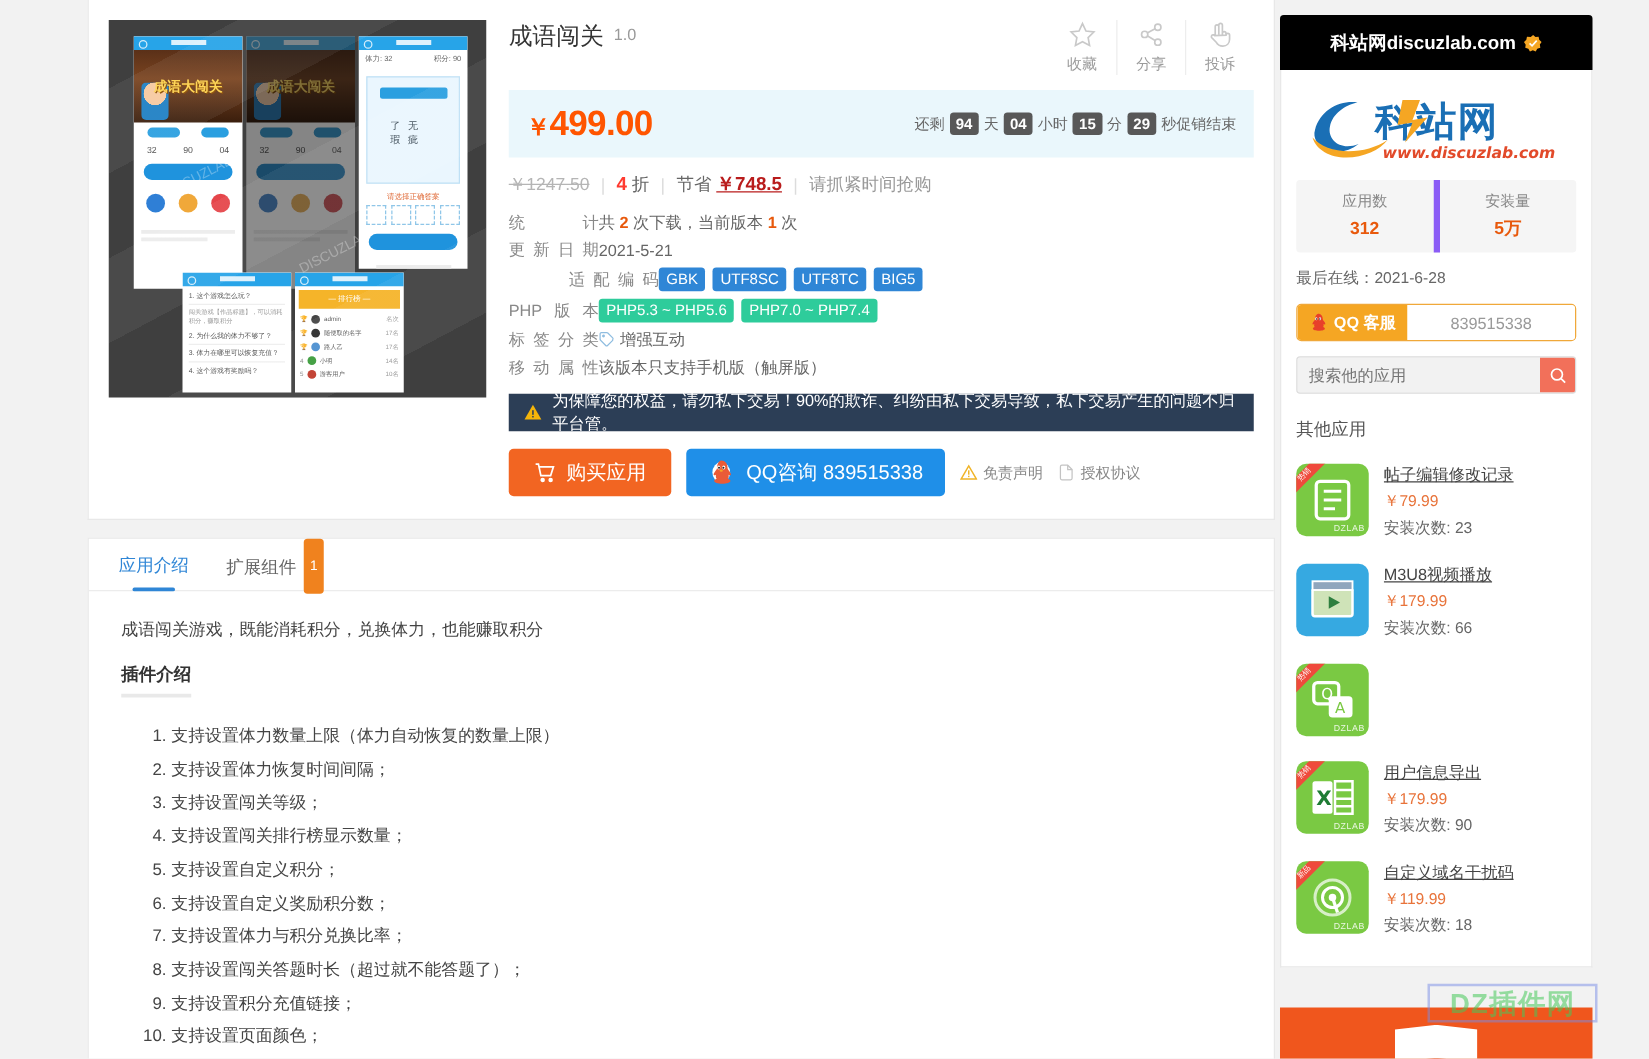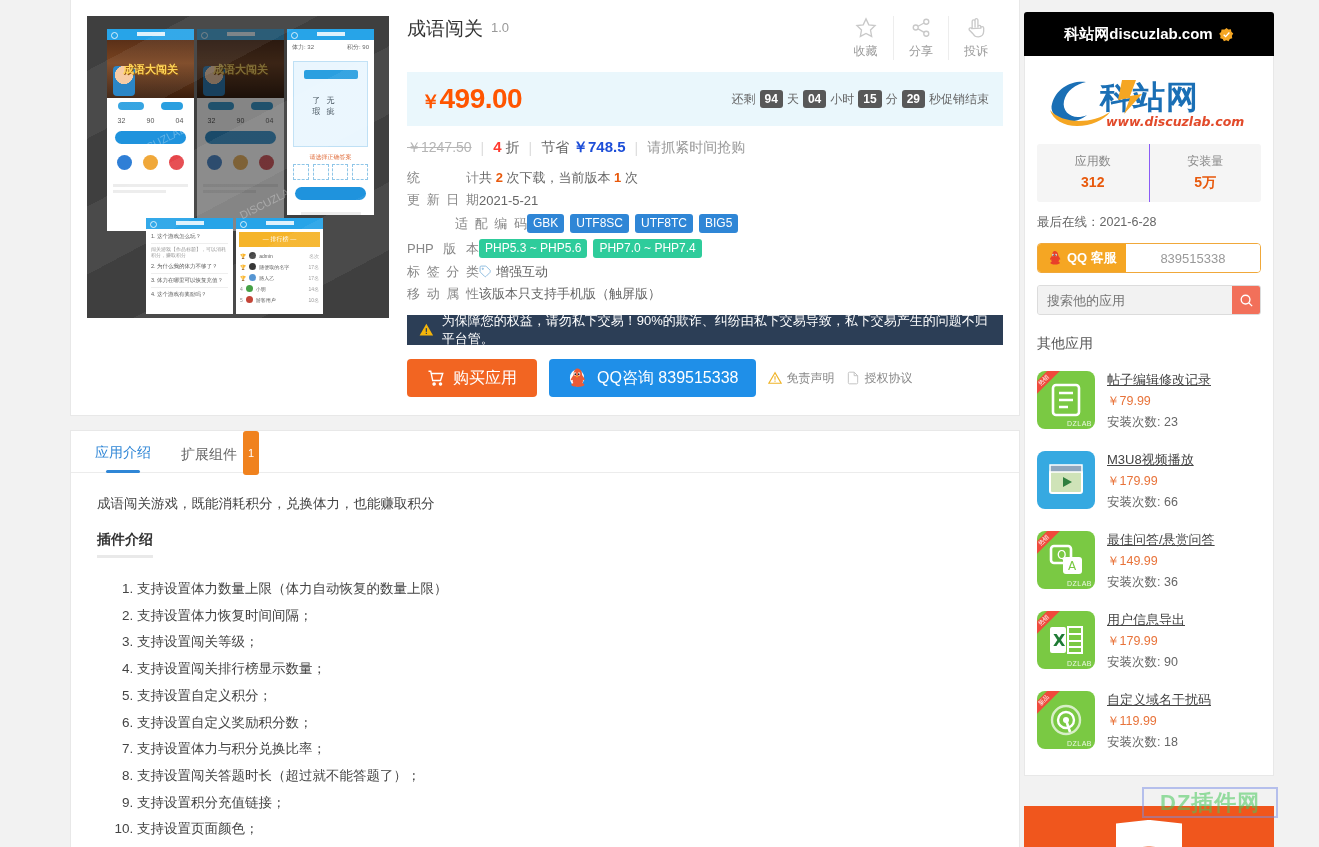"￥748.5" .save-val { color: #1d4ed8 -> #b91c1c; text-decoration: none -> underline }
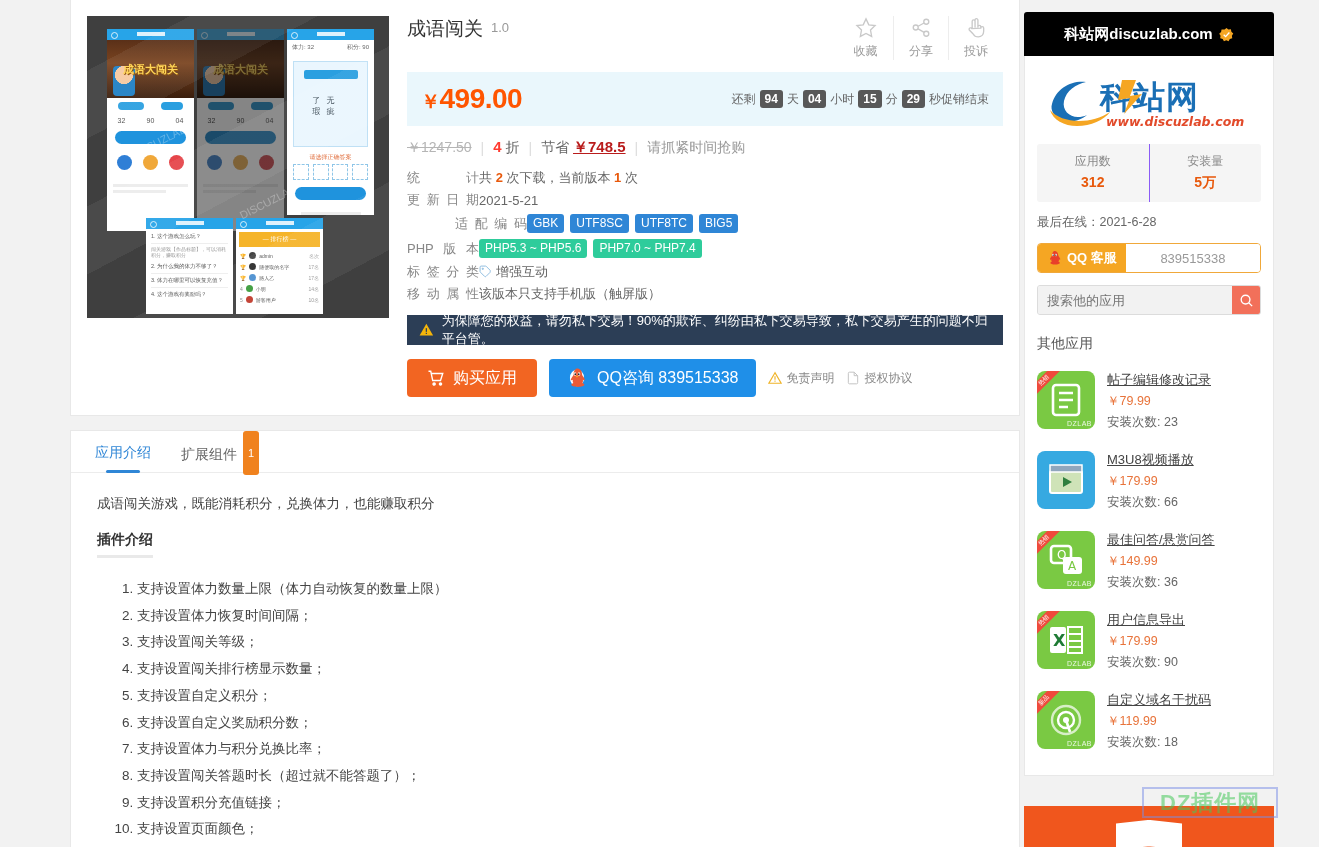"安装量" .stat + .stat { border-left: 1px solid #8b5cf6 -> 5px solid #8b5cf6 }
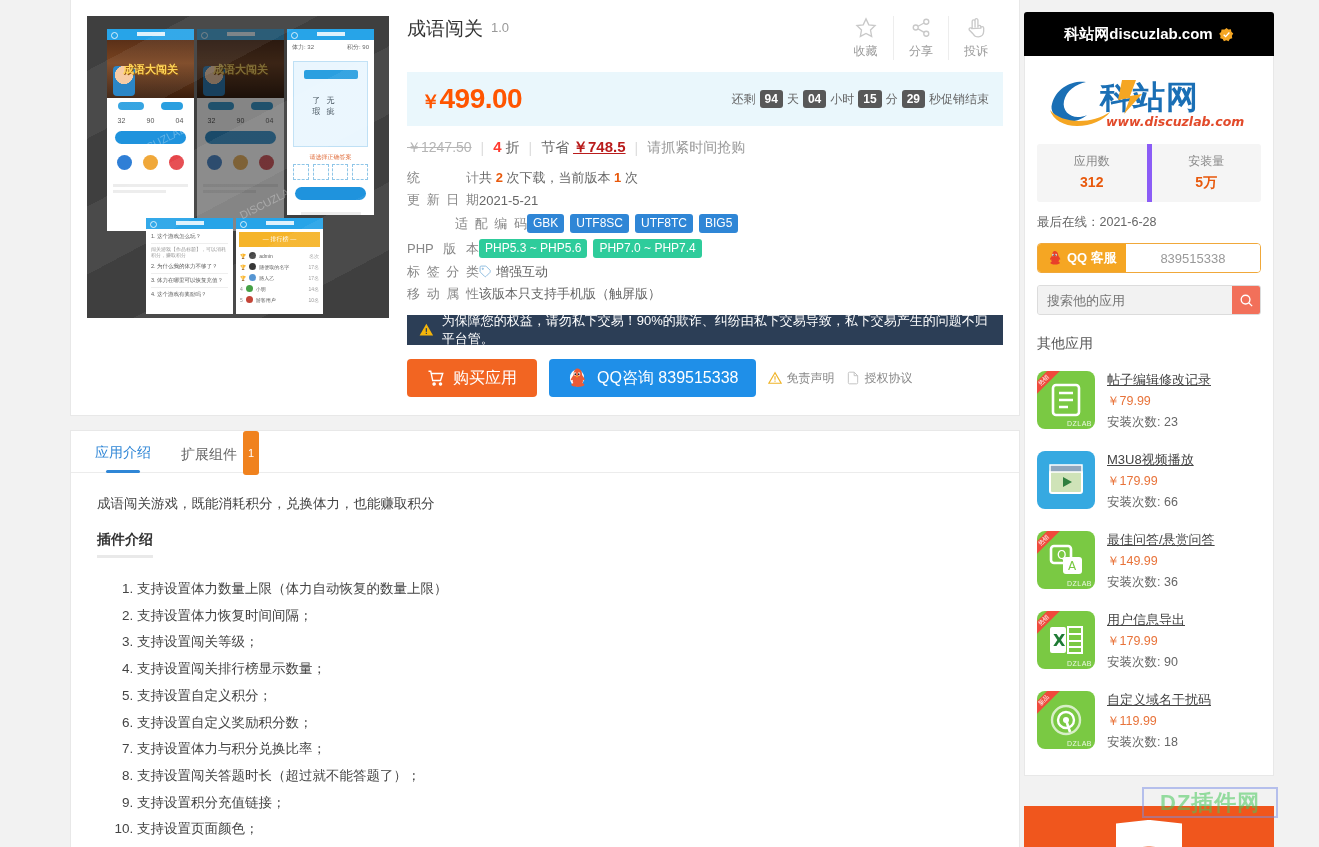"最佳问答/悬赏问答" div.app-txt { html: <div> <div>最佳问答/悬赏问答</div> <div>￥149.99</div> <div>安装次数: 36</div> </div> -> none }
